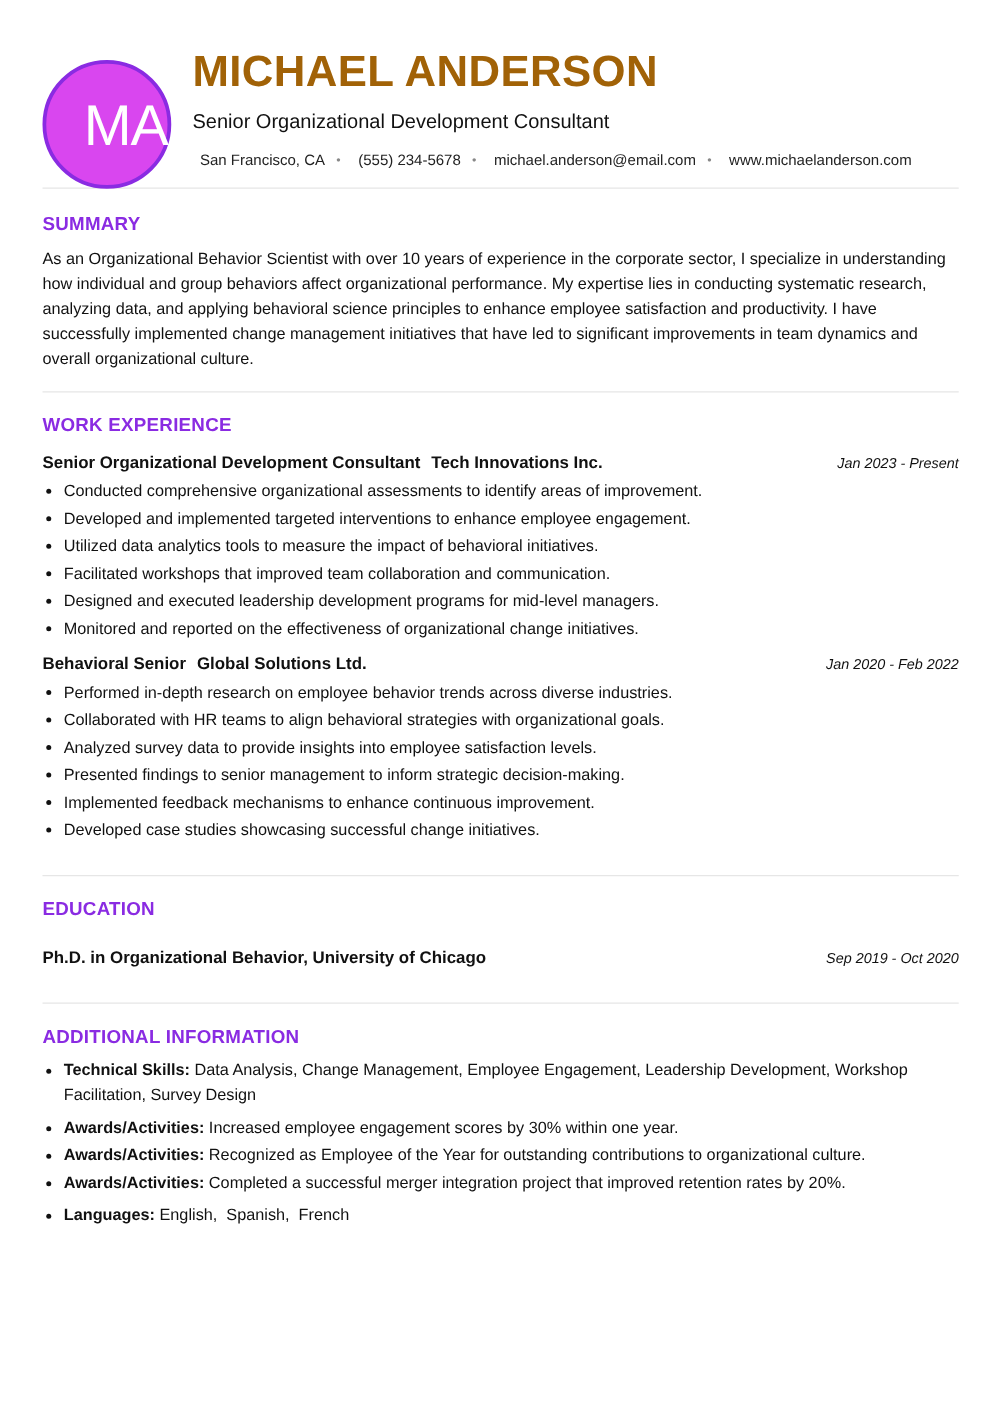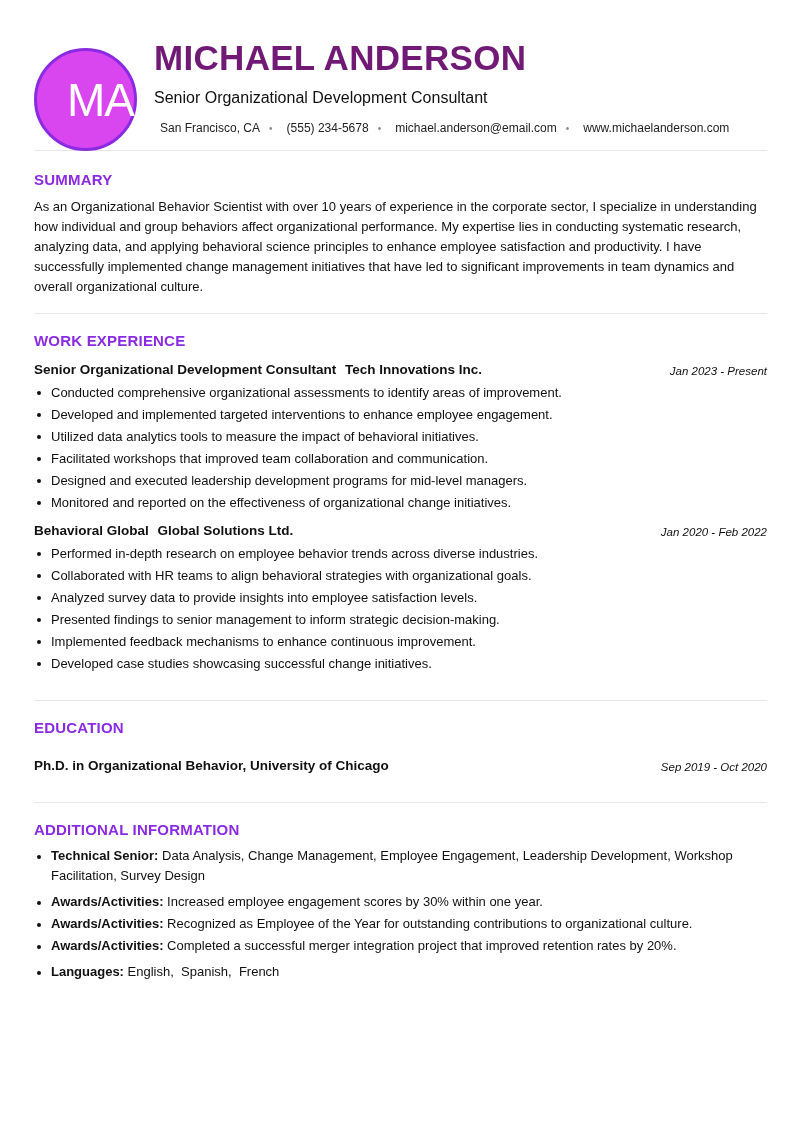"MICHAEL ANDERSON" .name { color: #701a75 -> #a16207 }
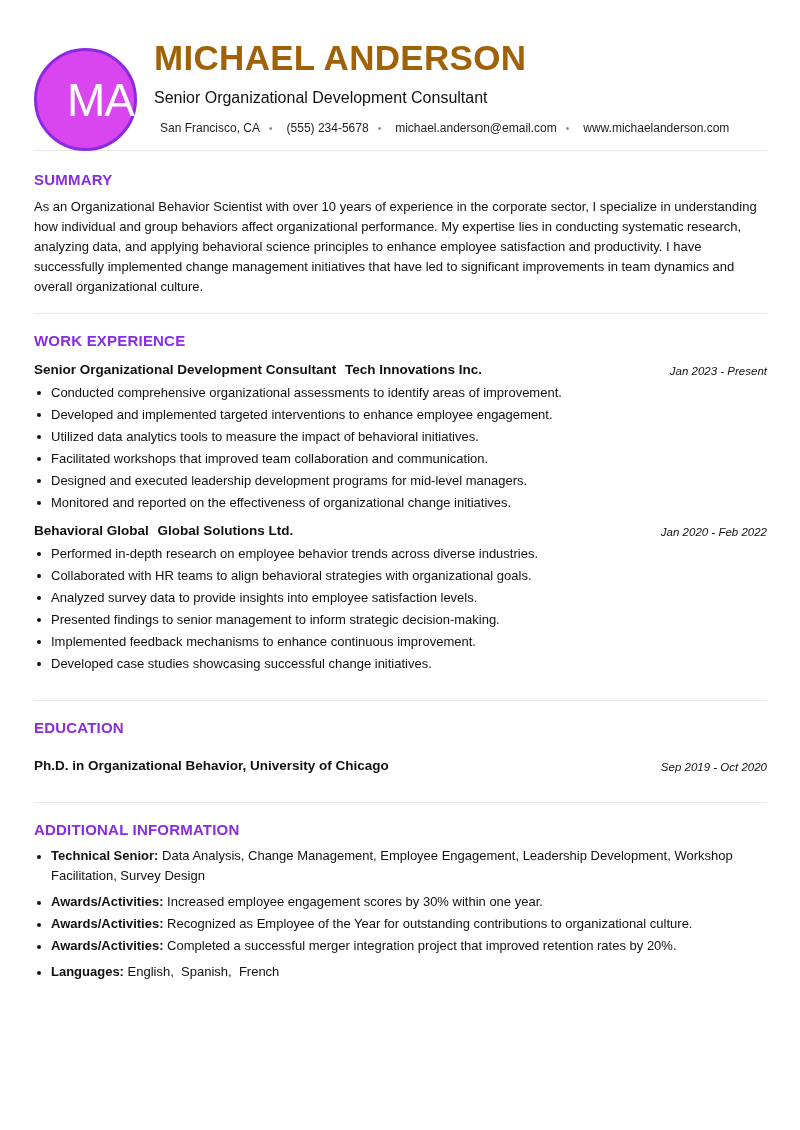"Behavioral Global" span { text: Global -> Senior }
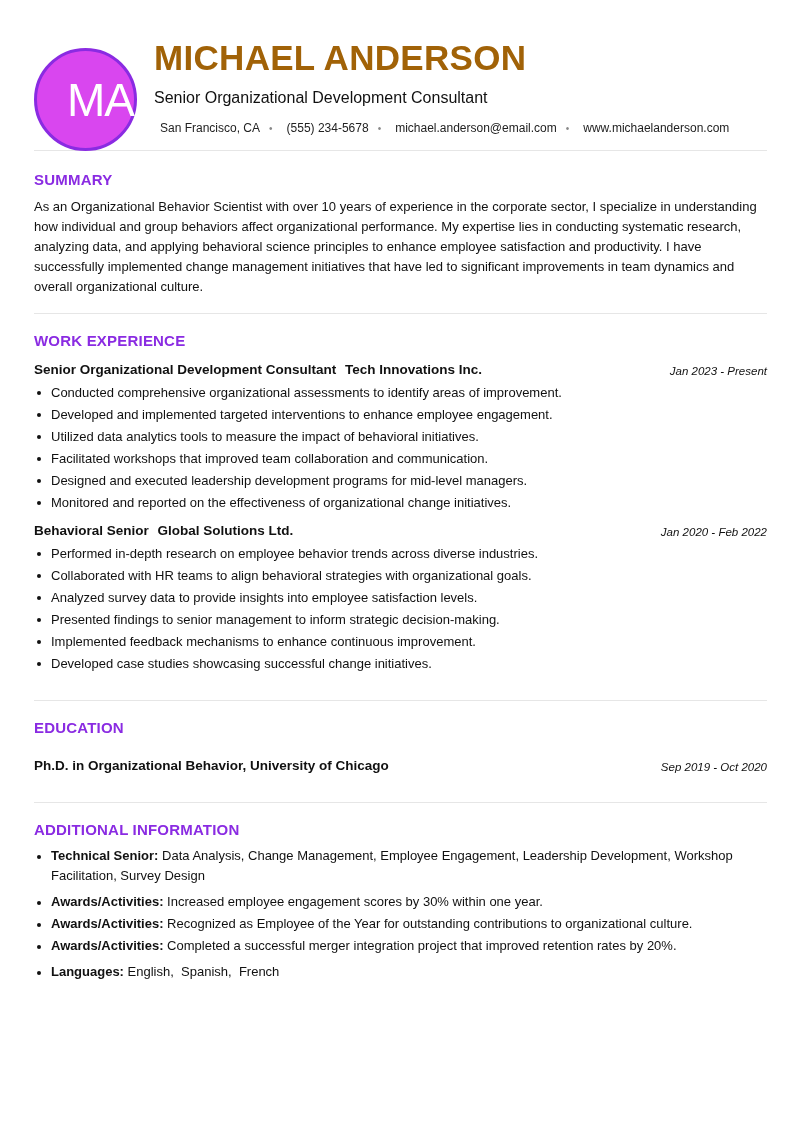"Technical Senior:" b { text: Senior -> Skills }
